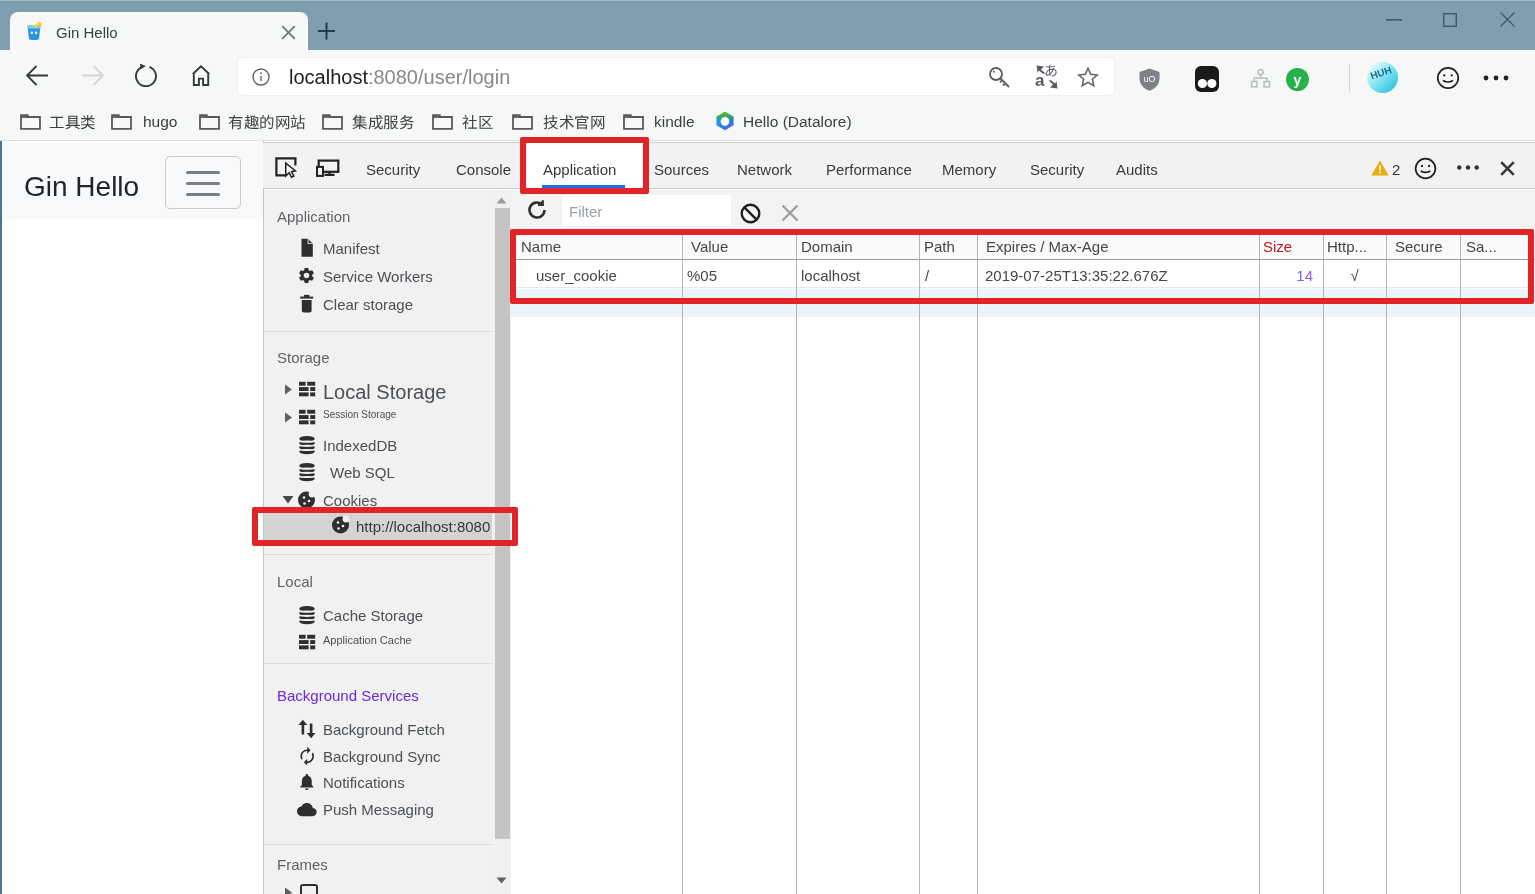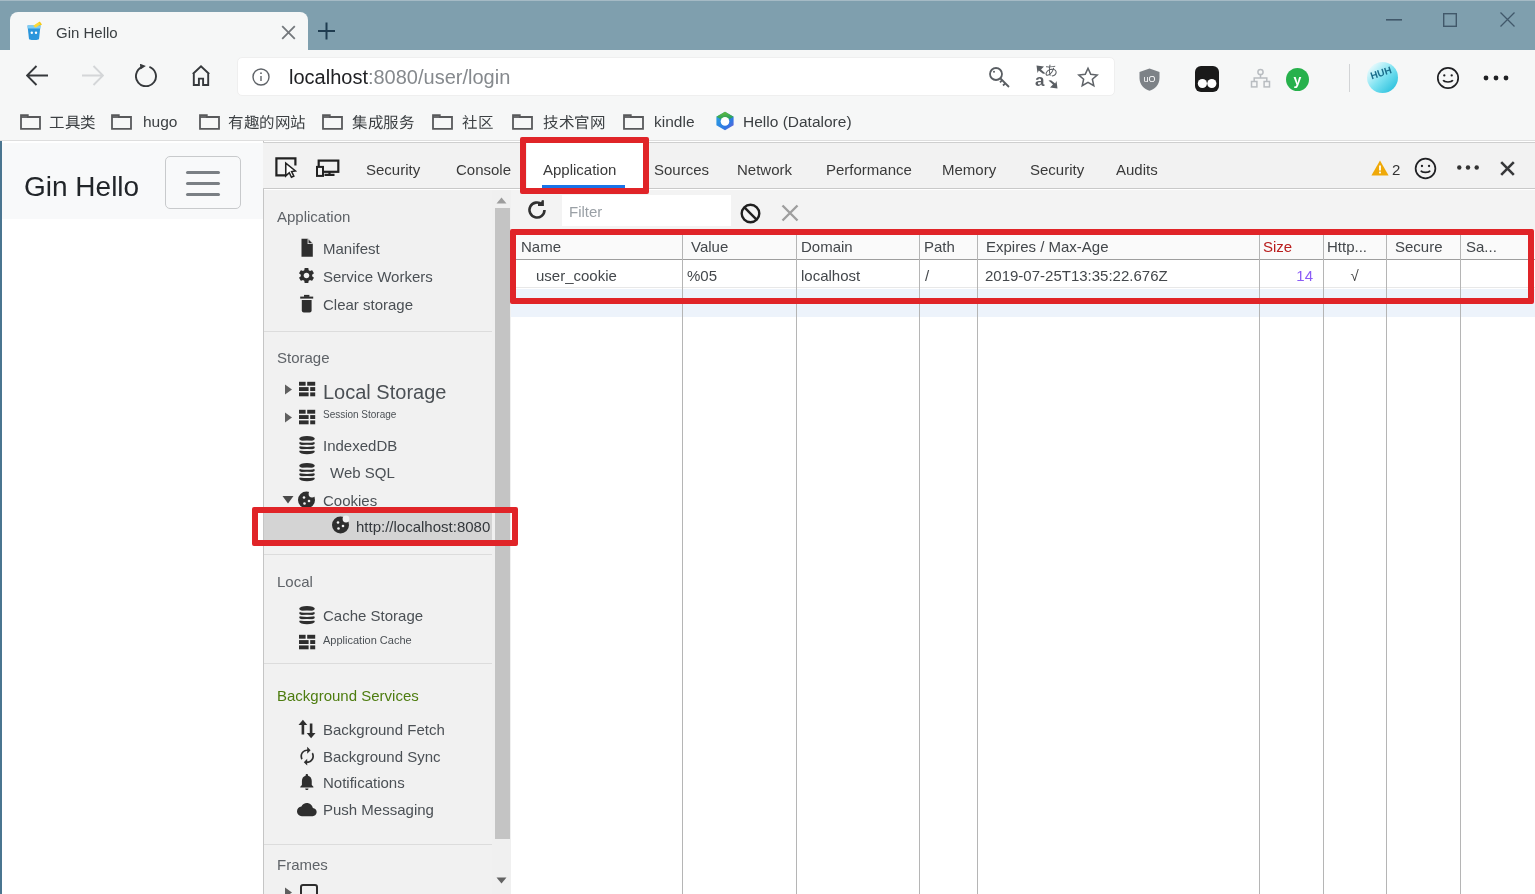"Background Services" div.a { color: #4d7c0f -> #6d28d9 }
